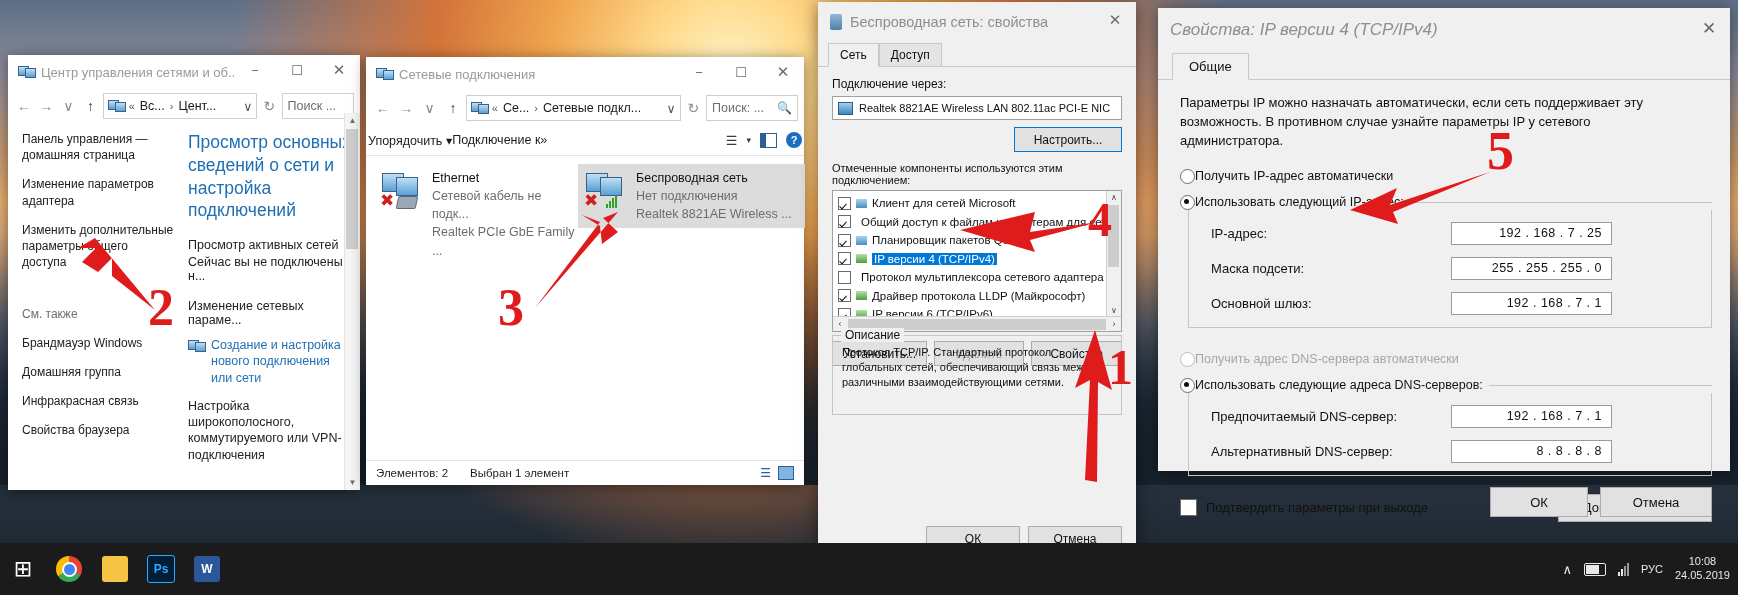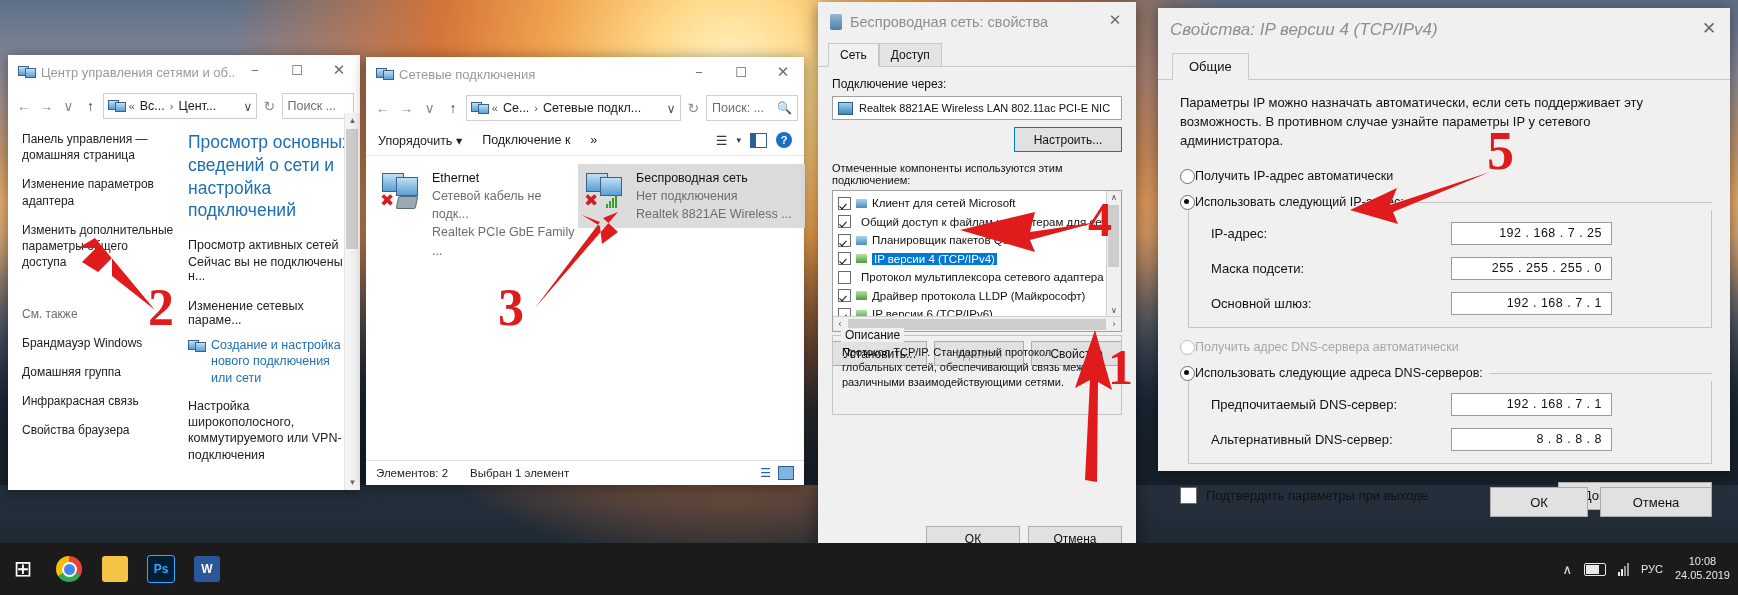"Упорядочить ▾" .cmdbar { gap: 20px -> 0; padding: 0 12px -> 0 2px }
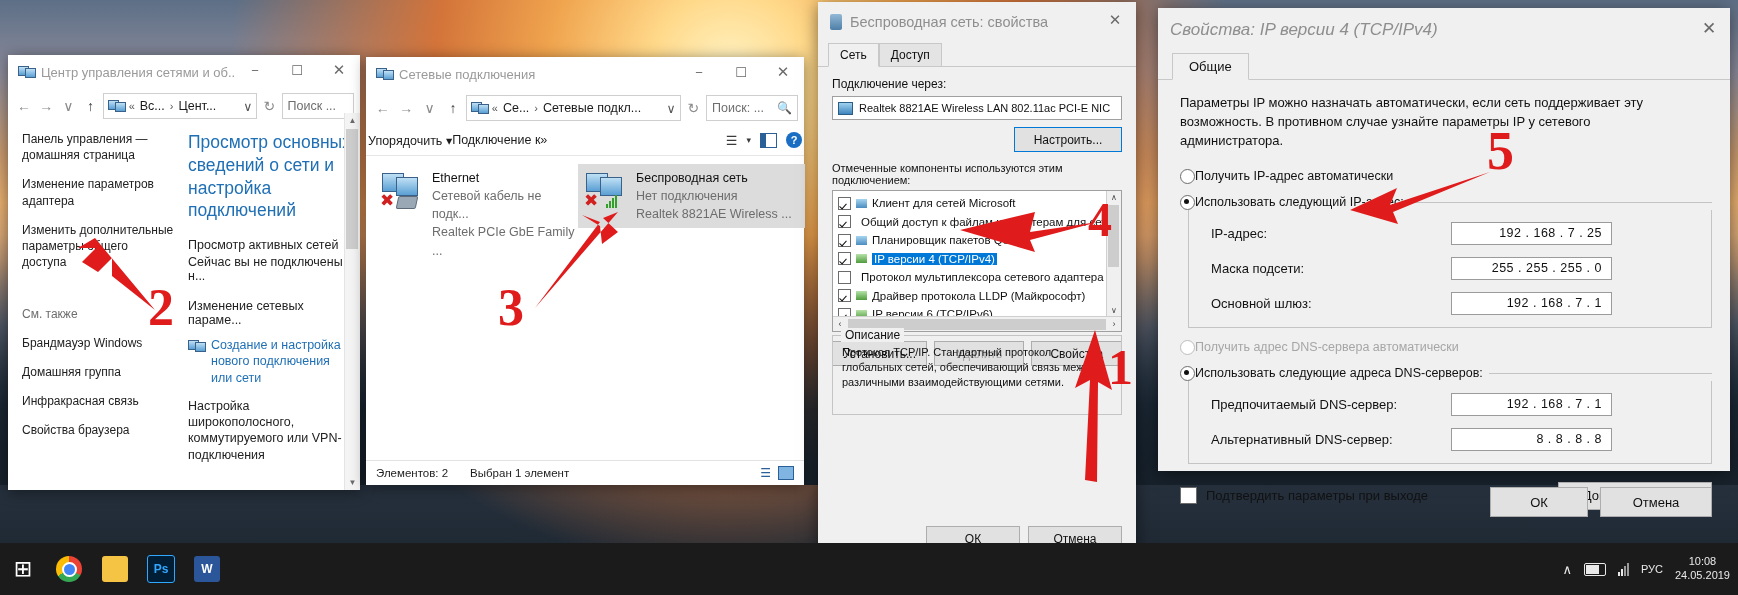"Получить адрес DNS-сервера автоматически" div.optrow { margin-top: 12px -> 24px }
